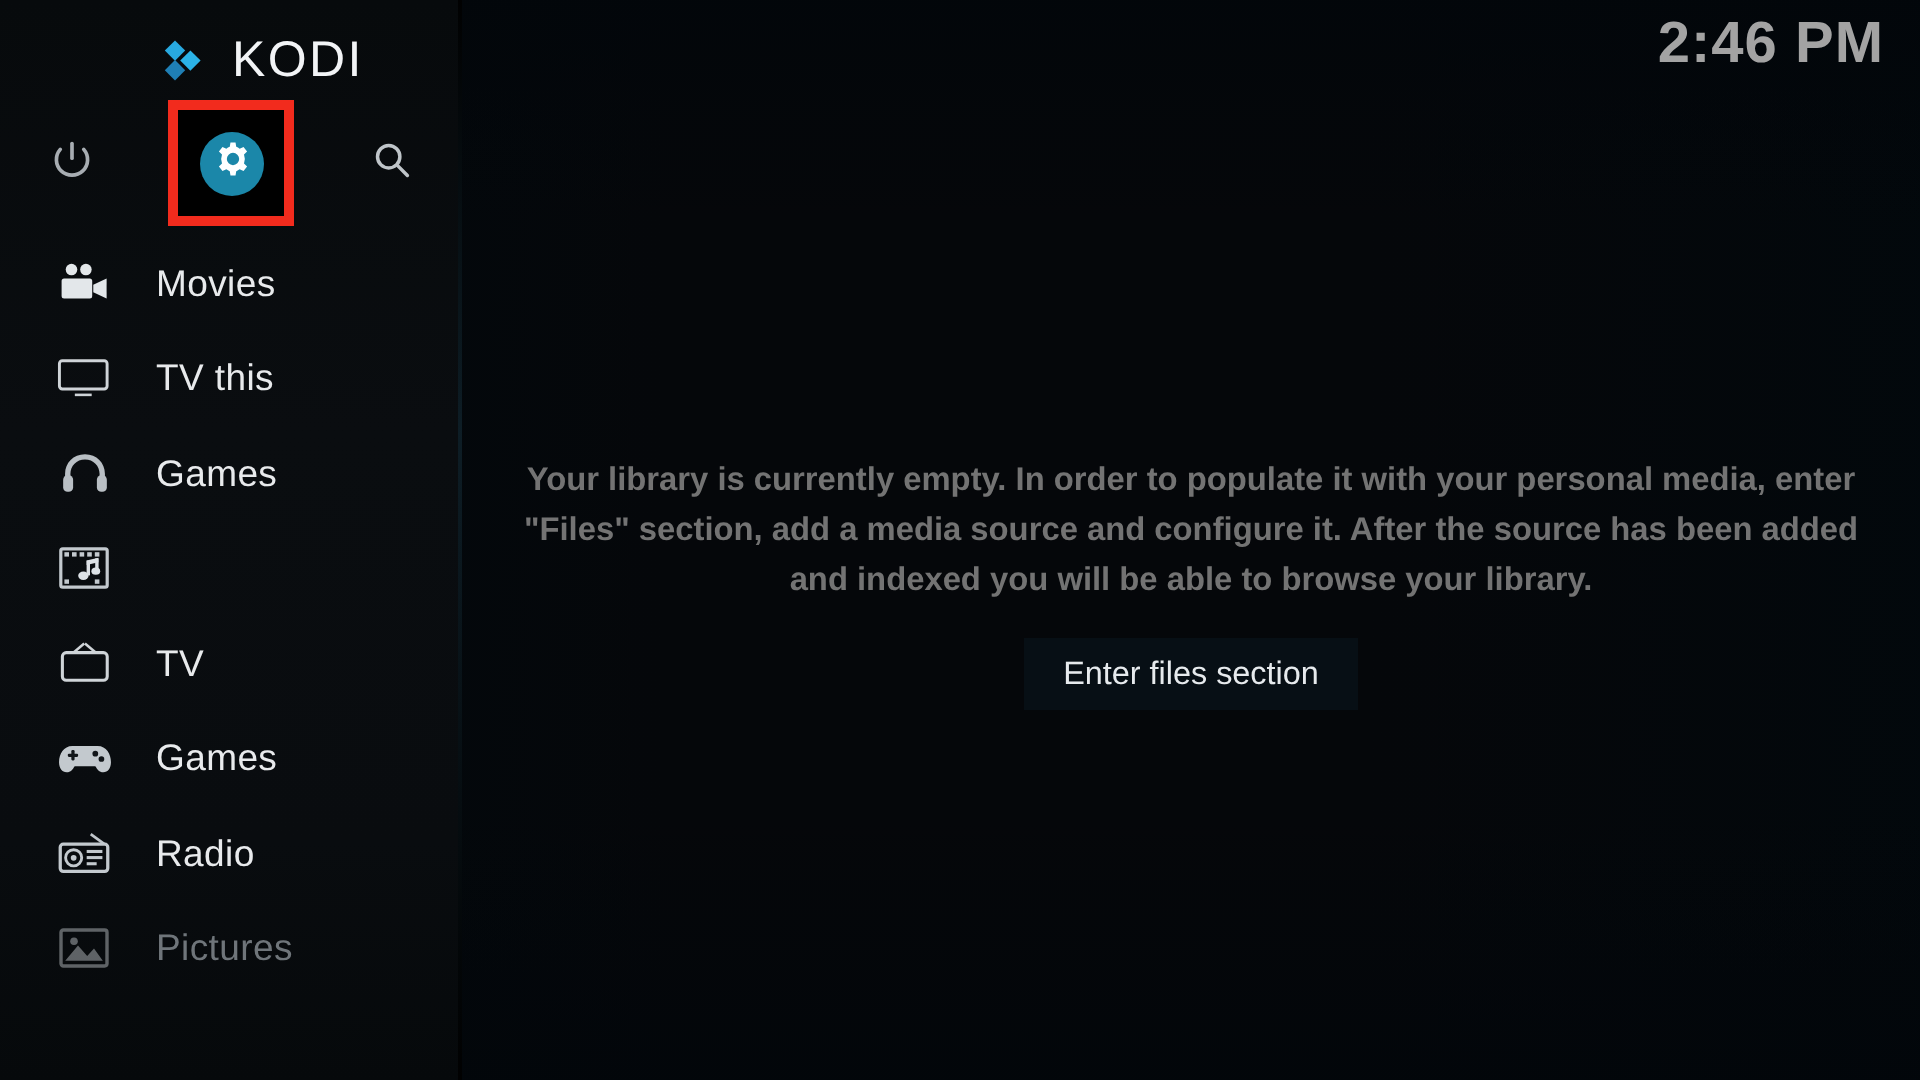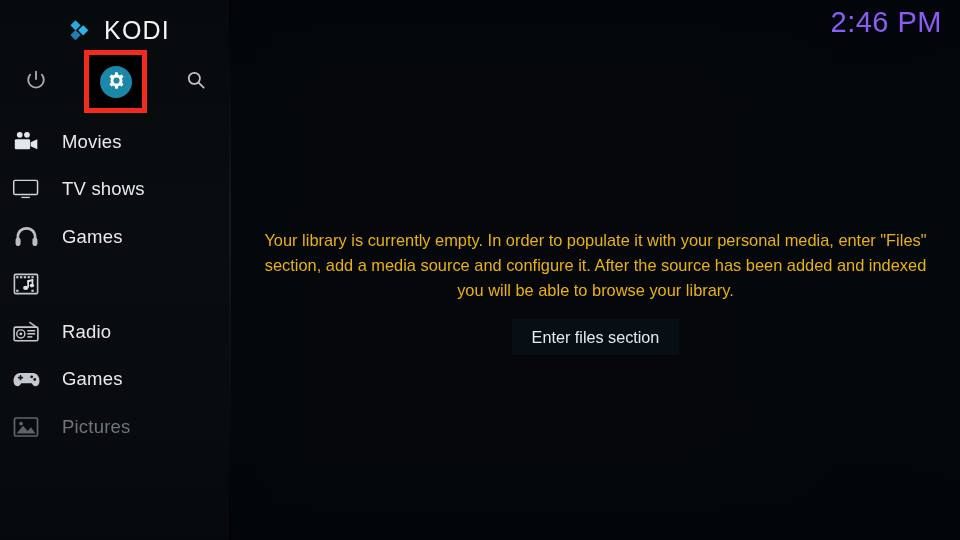"KODI" #logo-row { left: 4px -> 16px }
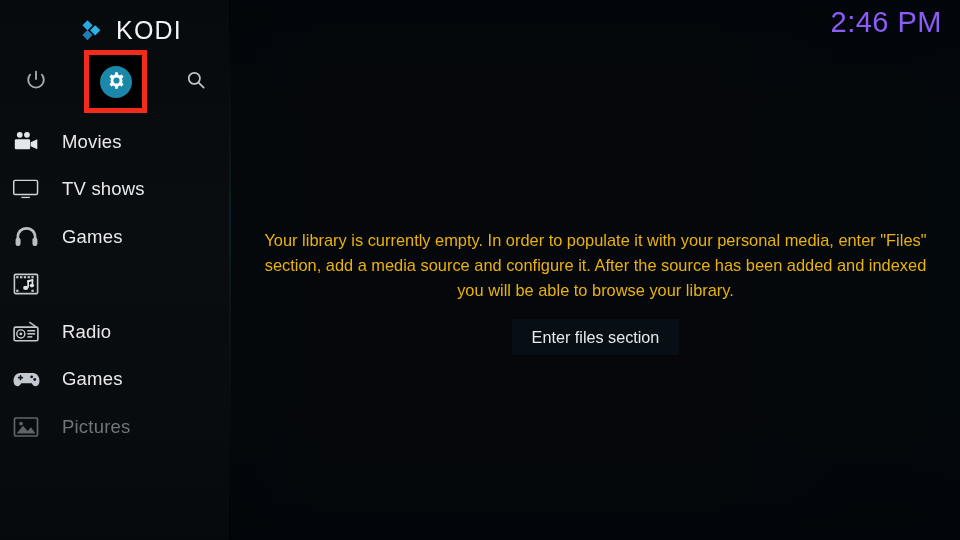"2:46 PM" #clock { color: #8b5cf6 -> #a3a3a3; font-weight: 400 -> 700 }
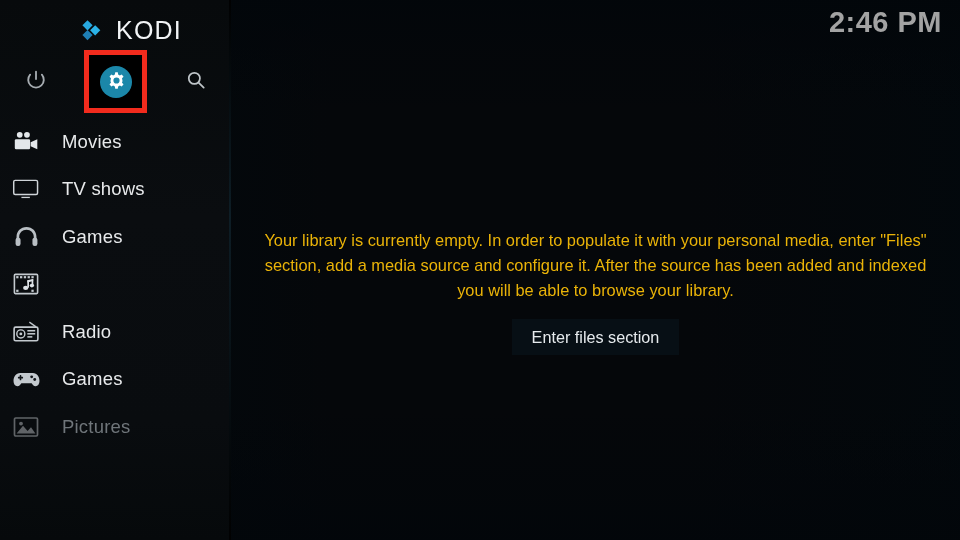"Movies" .menu-item { padding-left: 10px -> 26px }
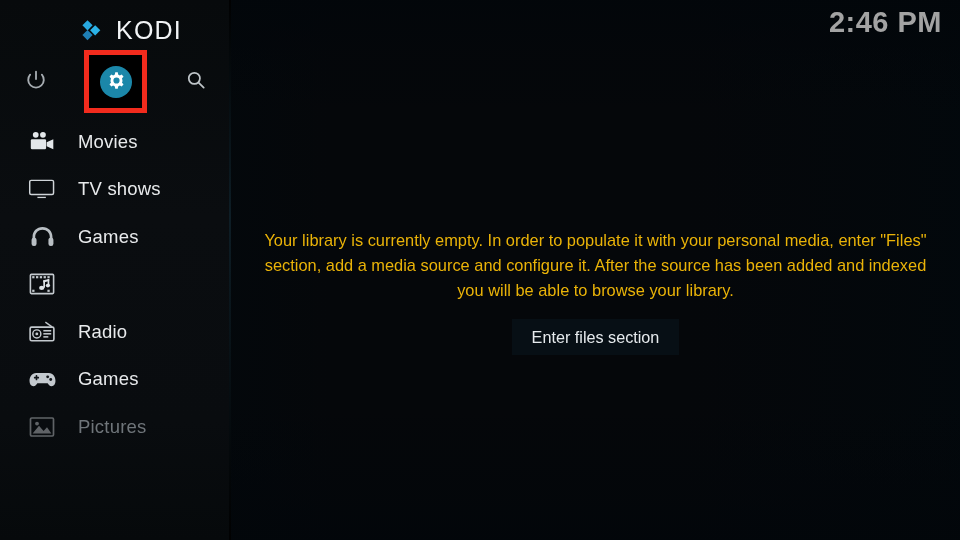"TV shows" span.menu-label { text: shows -> this }
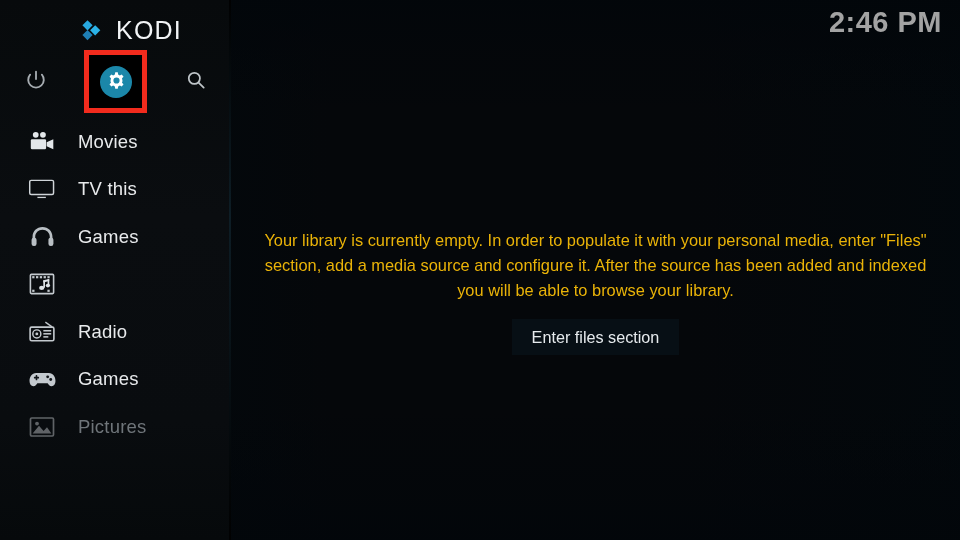"Your library is currently empty." #empty-message { color: #eab308 -> #737373; font-weight: 400 -> 700 }
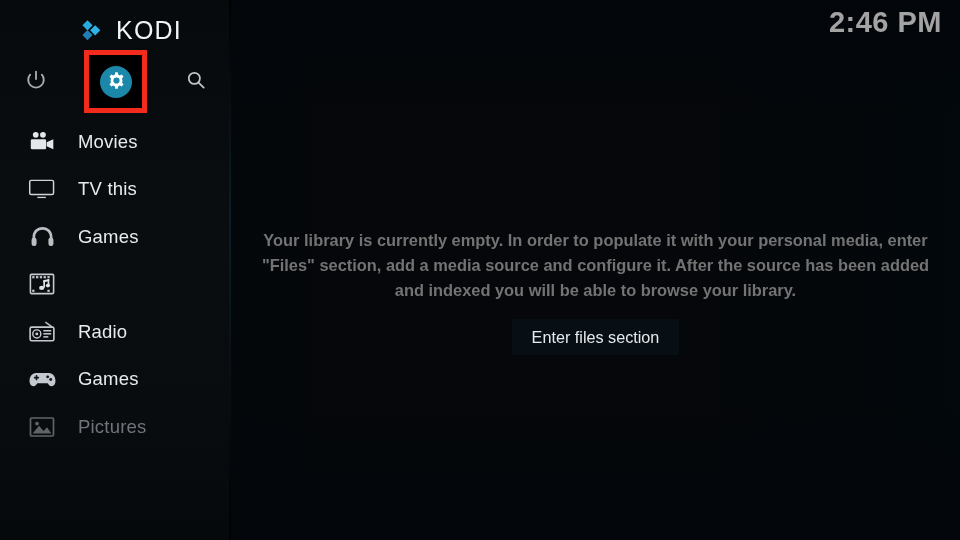"TV" div.menu-item { html: none -> <div> <span> <svg> <path></path> <path></path> <rect></rect> </svg> </span> <span>TV</span> </div> }
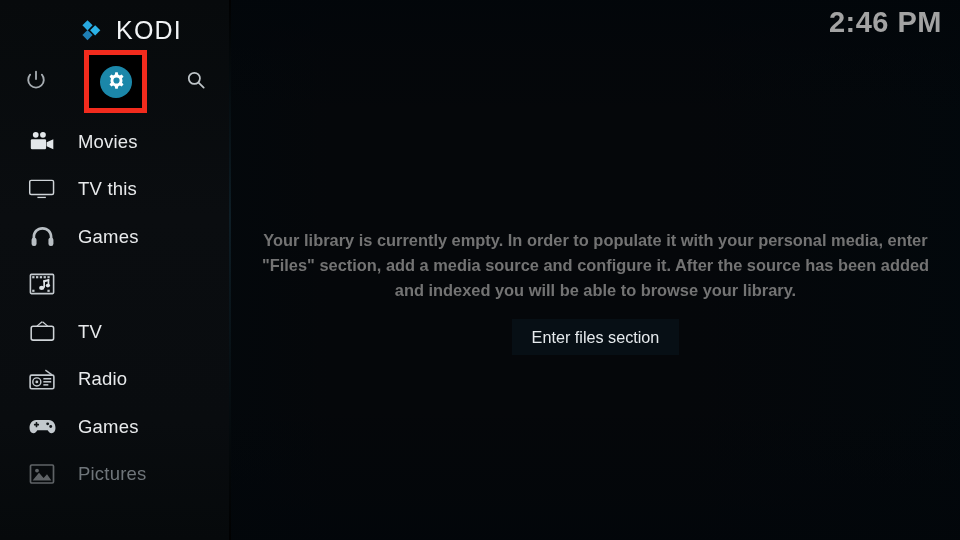"Radio" div.menu-item { order: before "Games" -> after "Games" }
